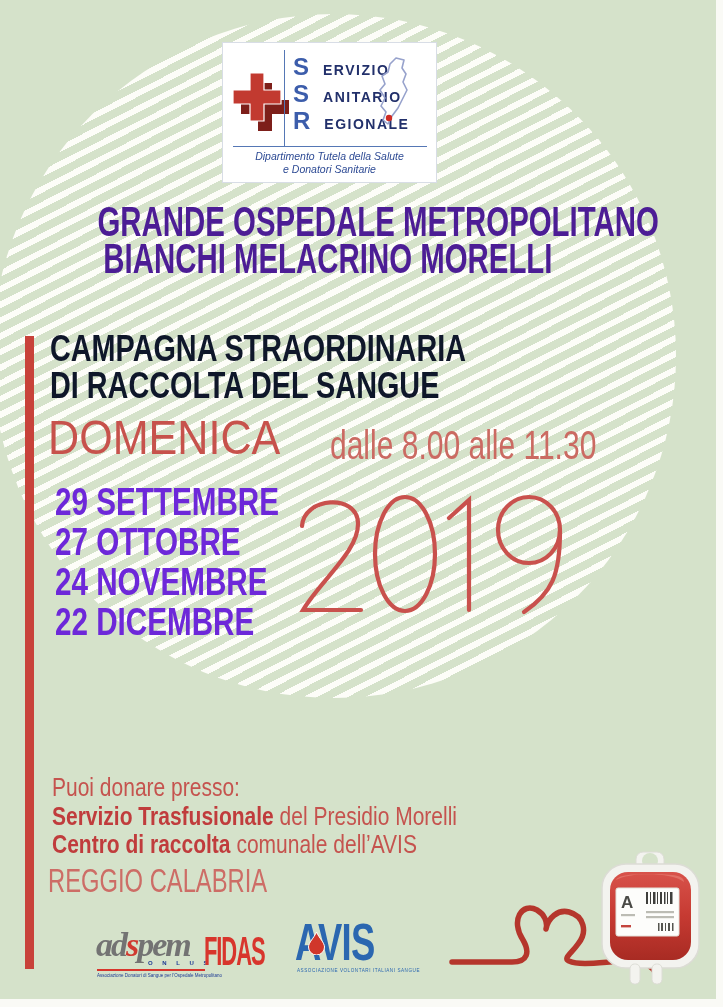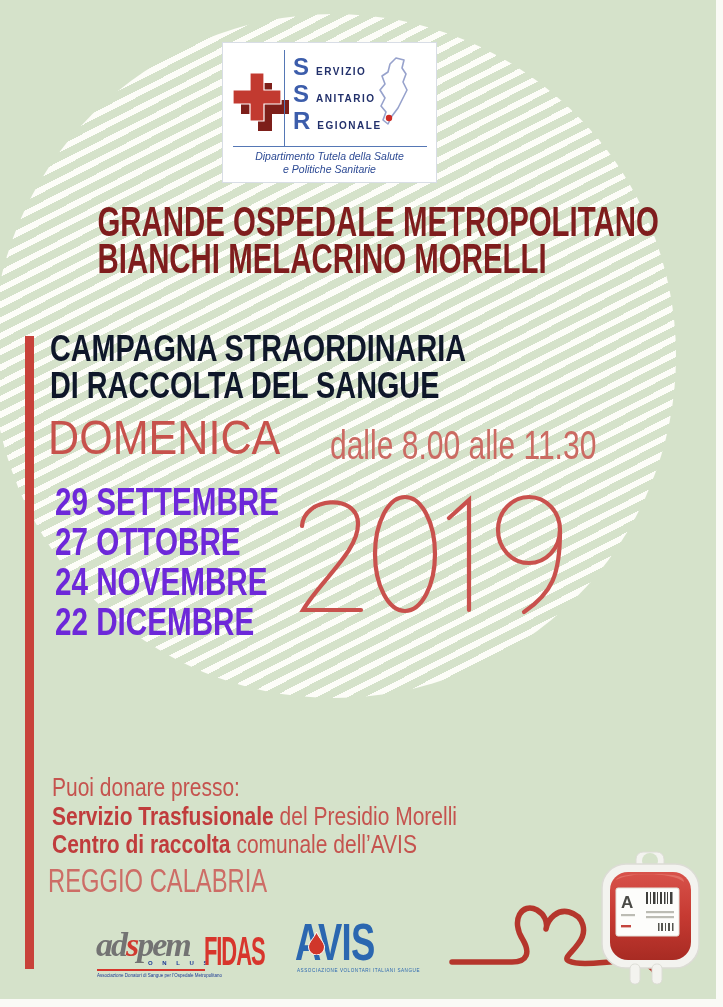"ERVIZIO" .ssr-word { font-size: 10px -> 14px; margin-left: 7px -> 14px }
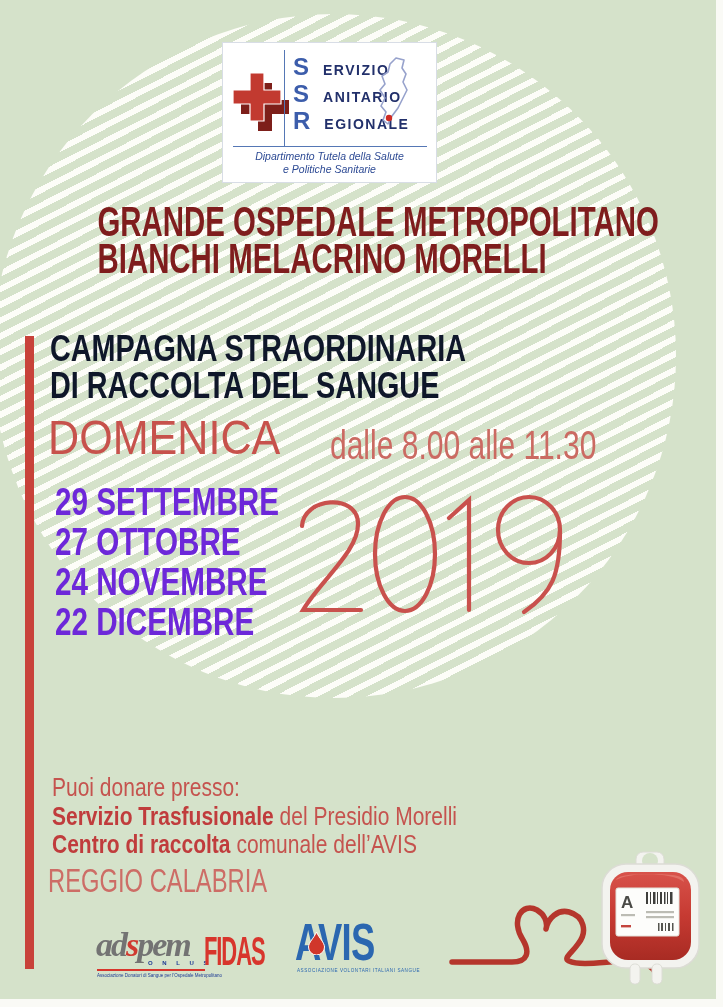"e Politiche Sanitarie" div { text: Politiche -> Donatori }
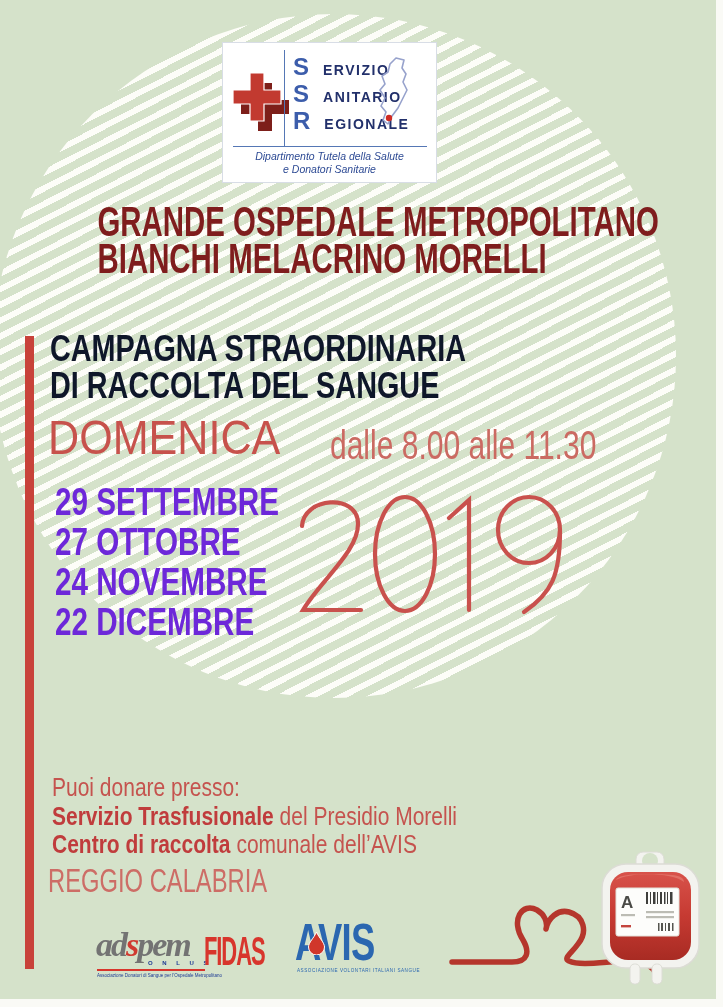"GRANDE OSPEDALE METROPOLITANO" .title { color: #7f1d1d -> #4c1d95; text-align: left -> right }
